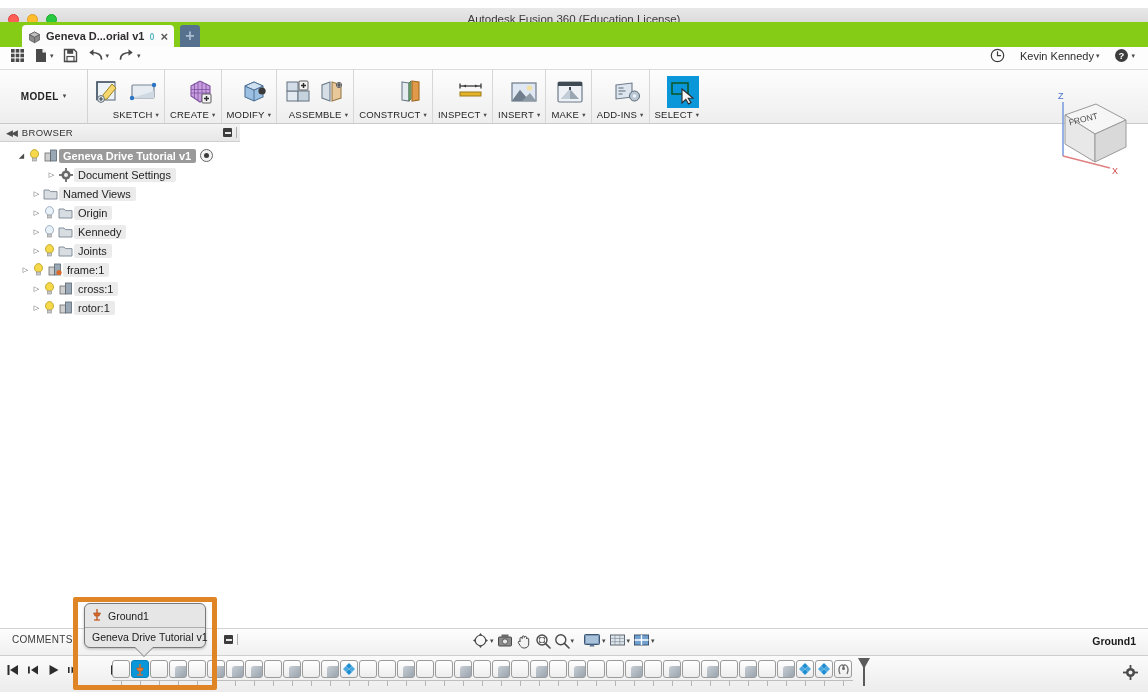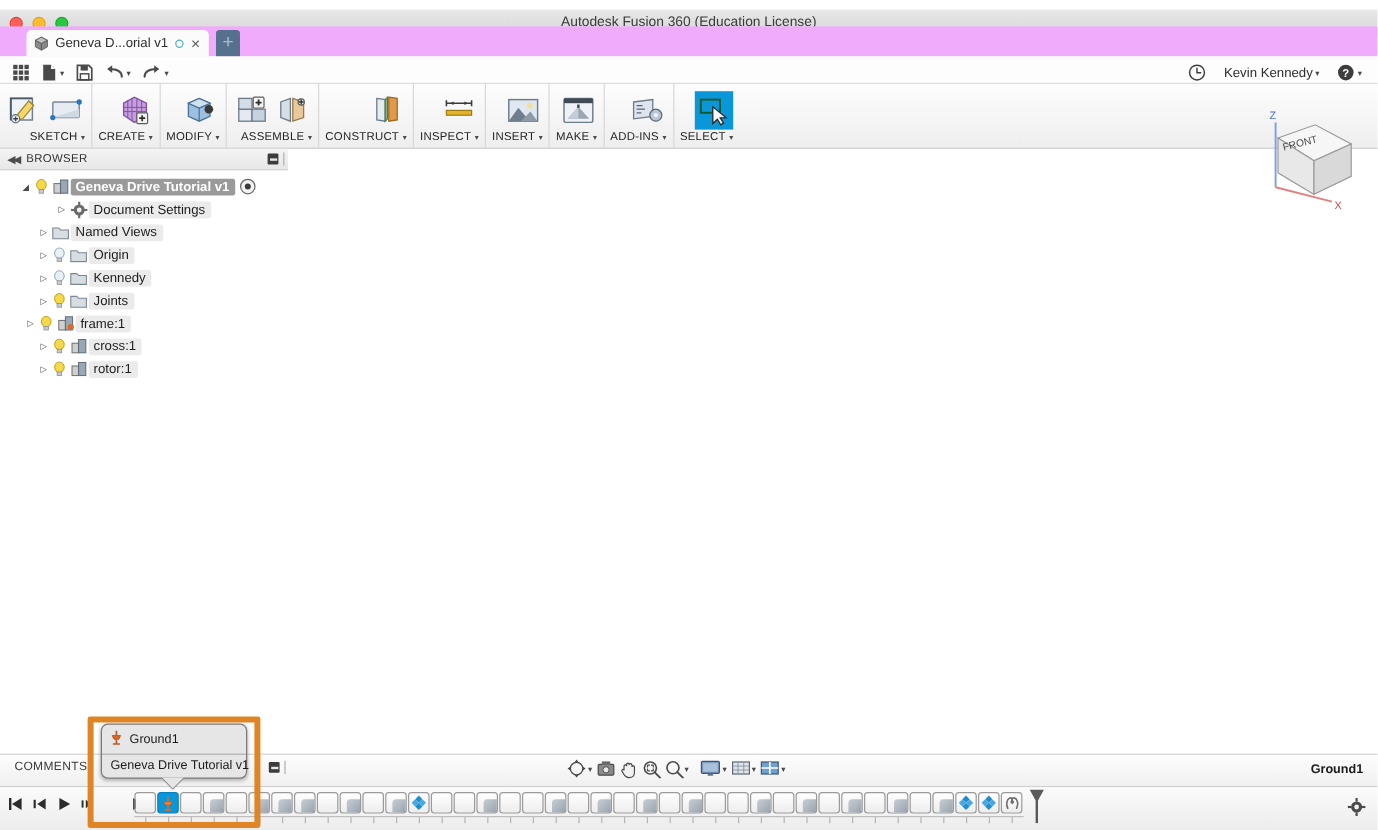"Geneva D...orial v1" .tabstrip { background: #f0abfc -> #84cc16; font-weight: none -> bold }
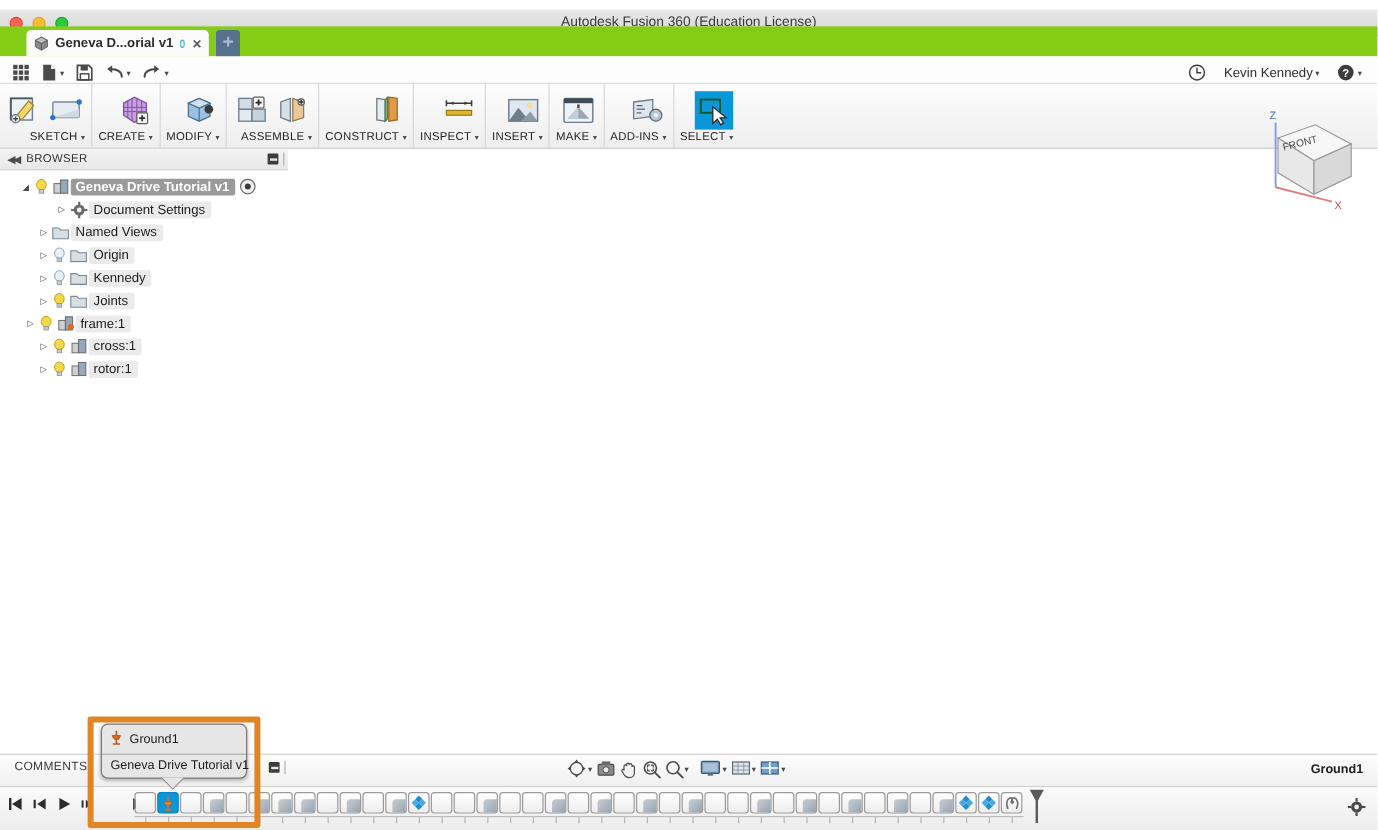"Kevin Kennedy" .qab { align-items: flex-end -> flex-start }
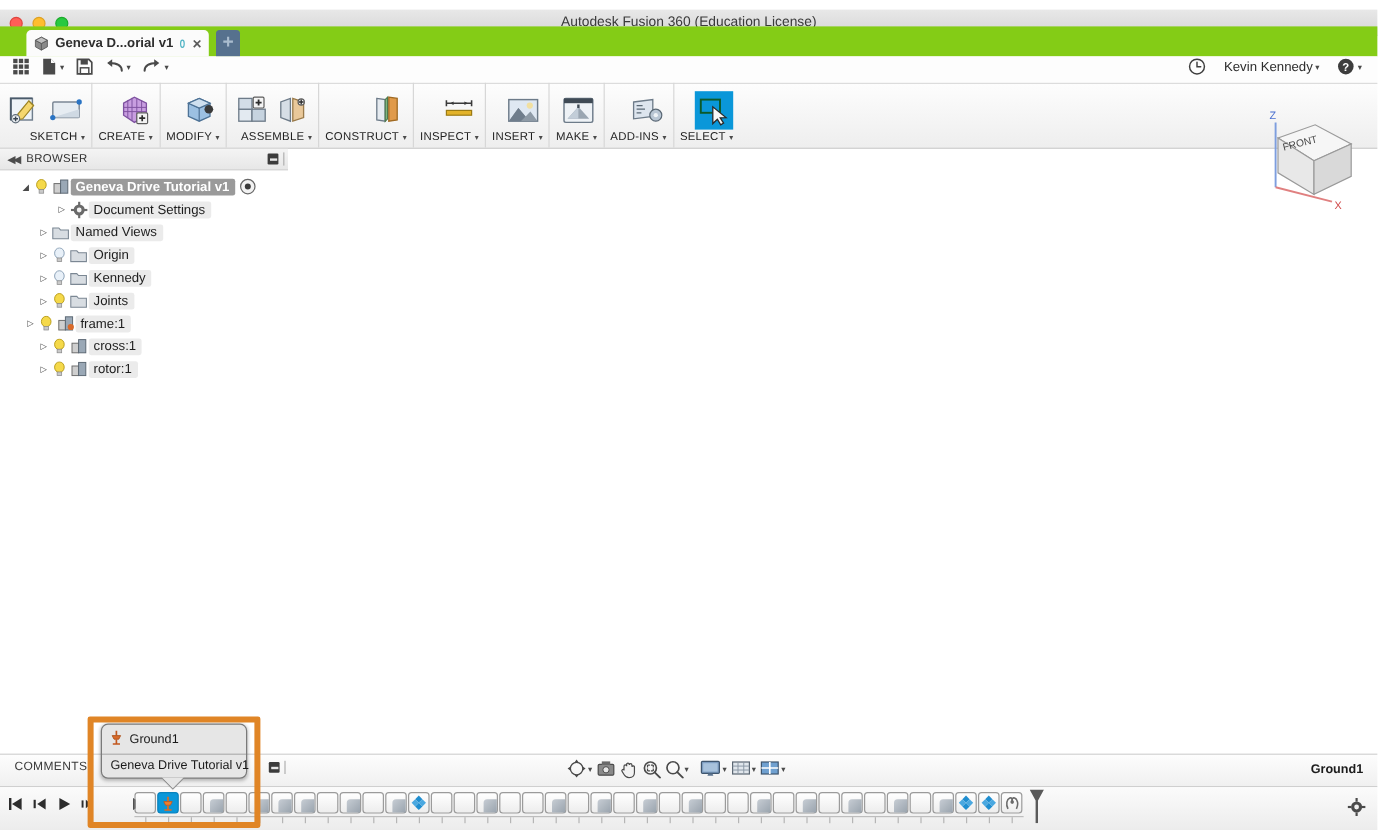"MODEL" div.ws-selector { html: none -> <div> <span>MODEL</span> <span>▾</span> </div> }
